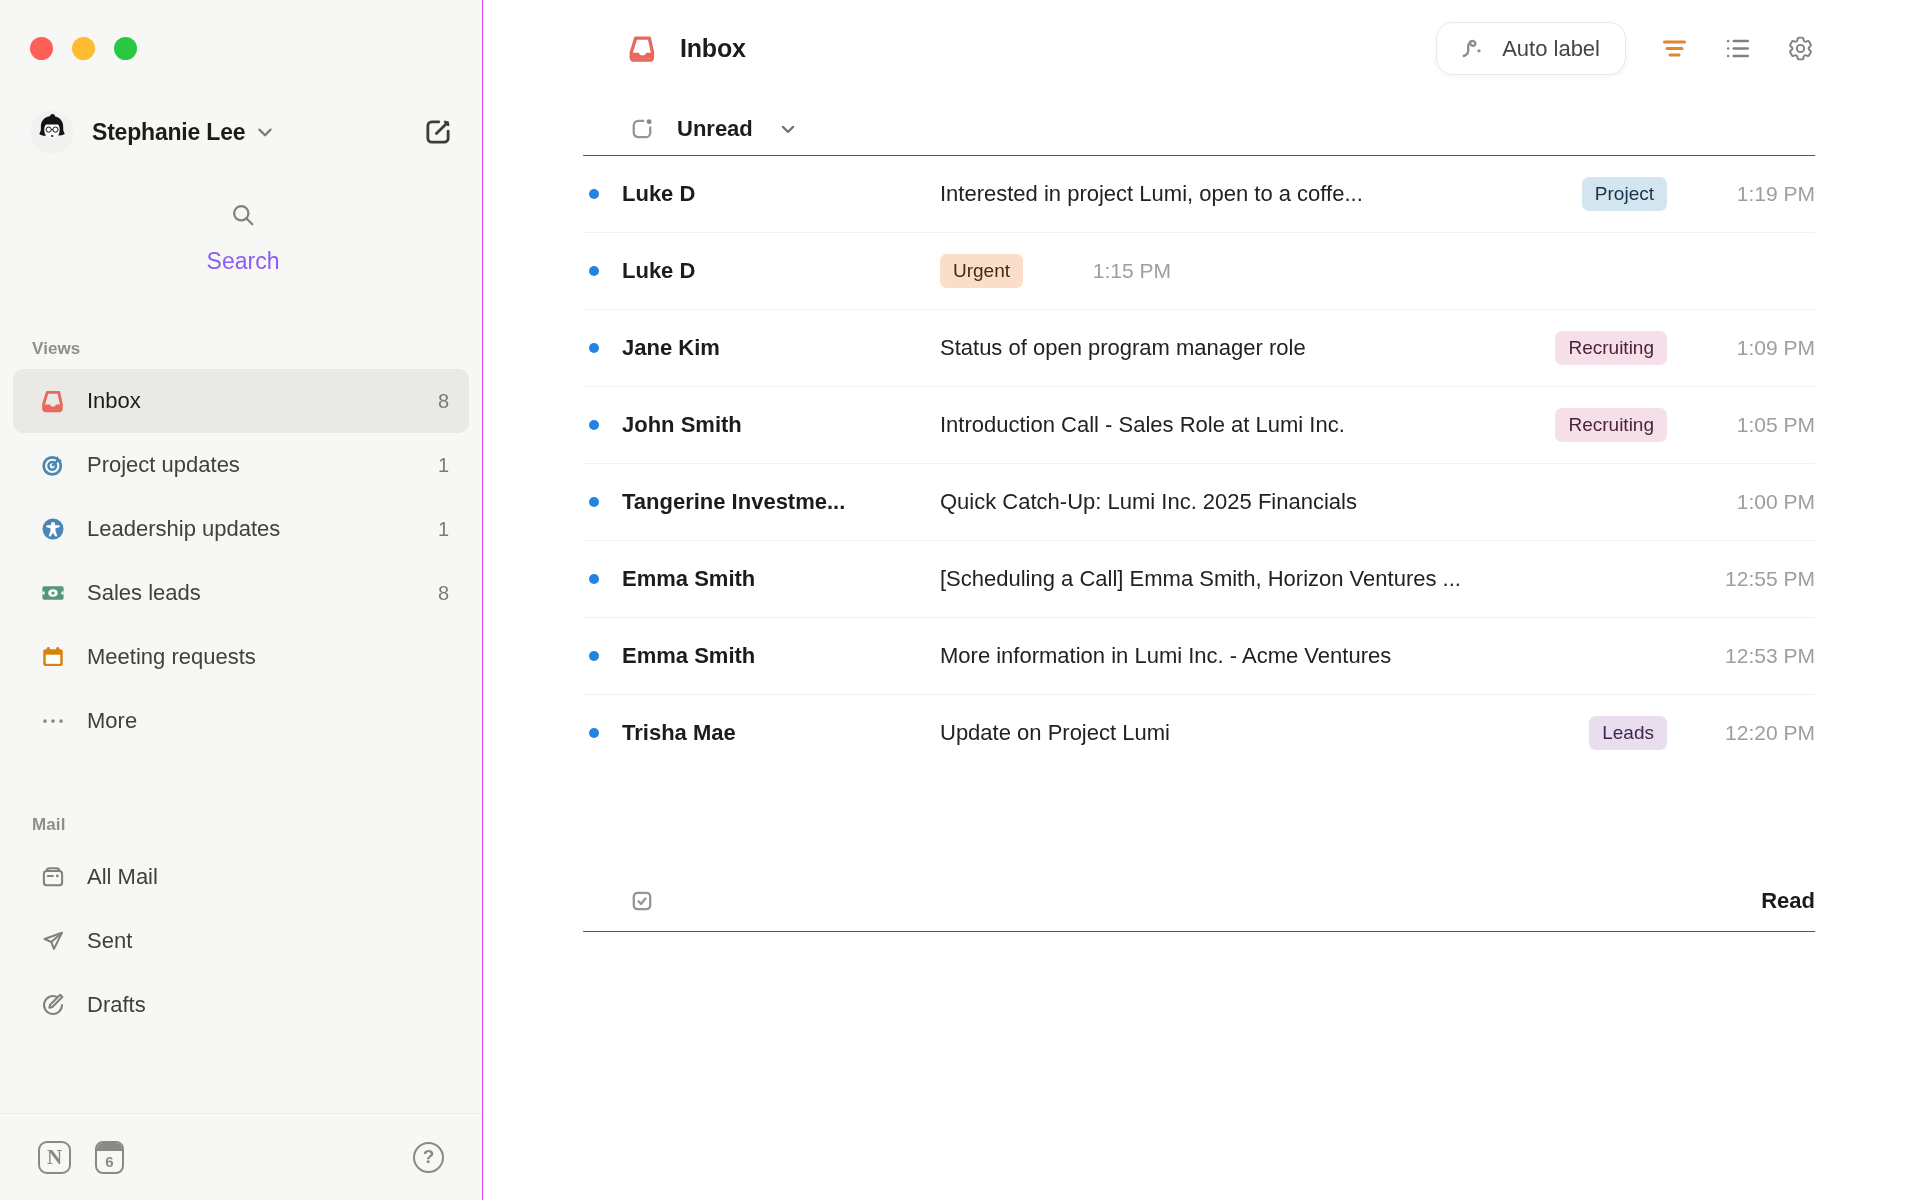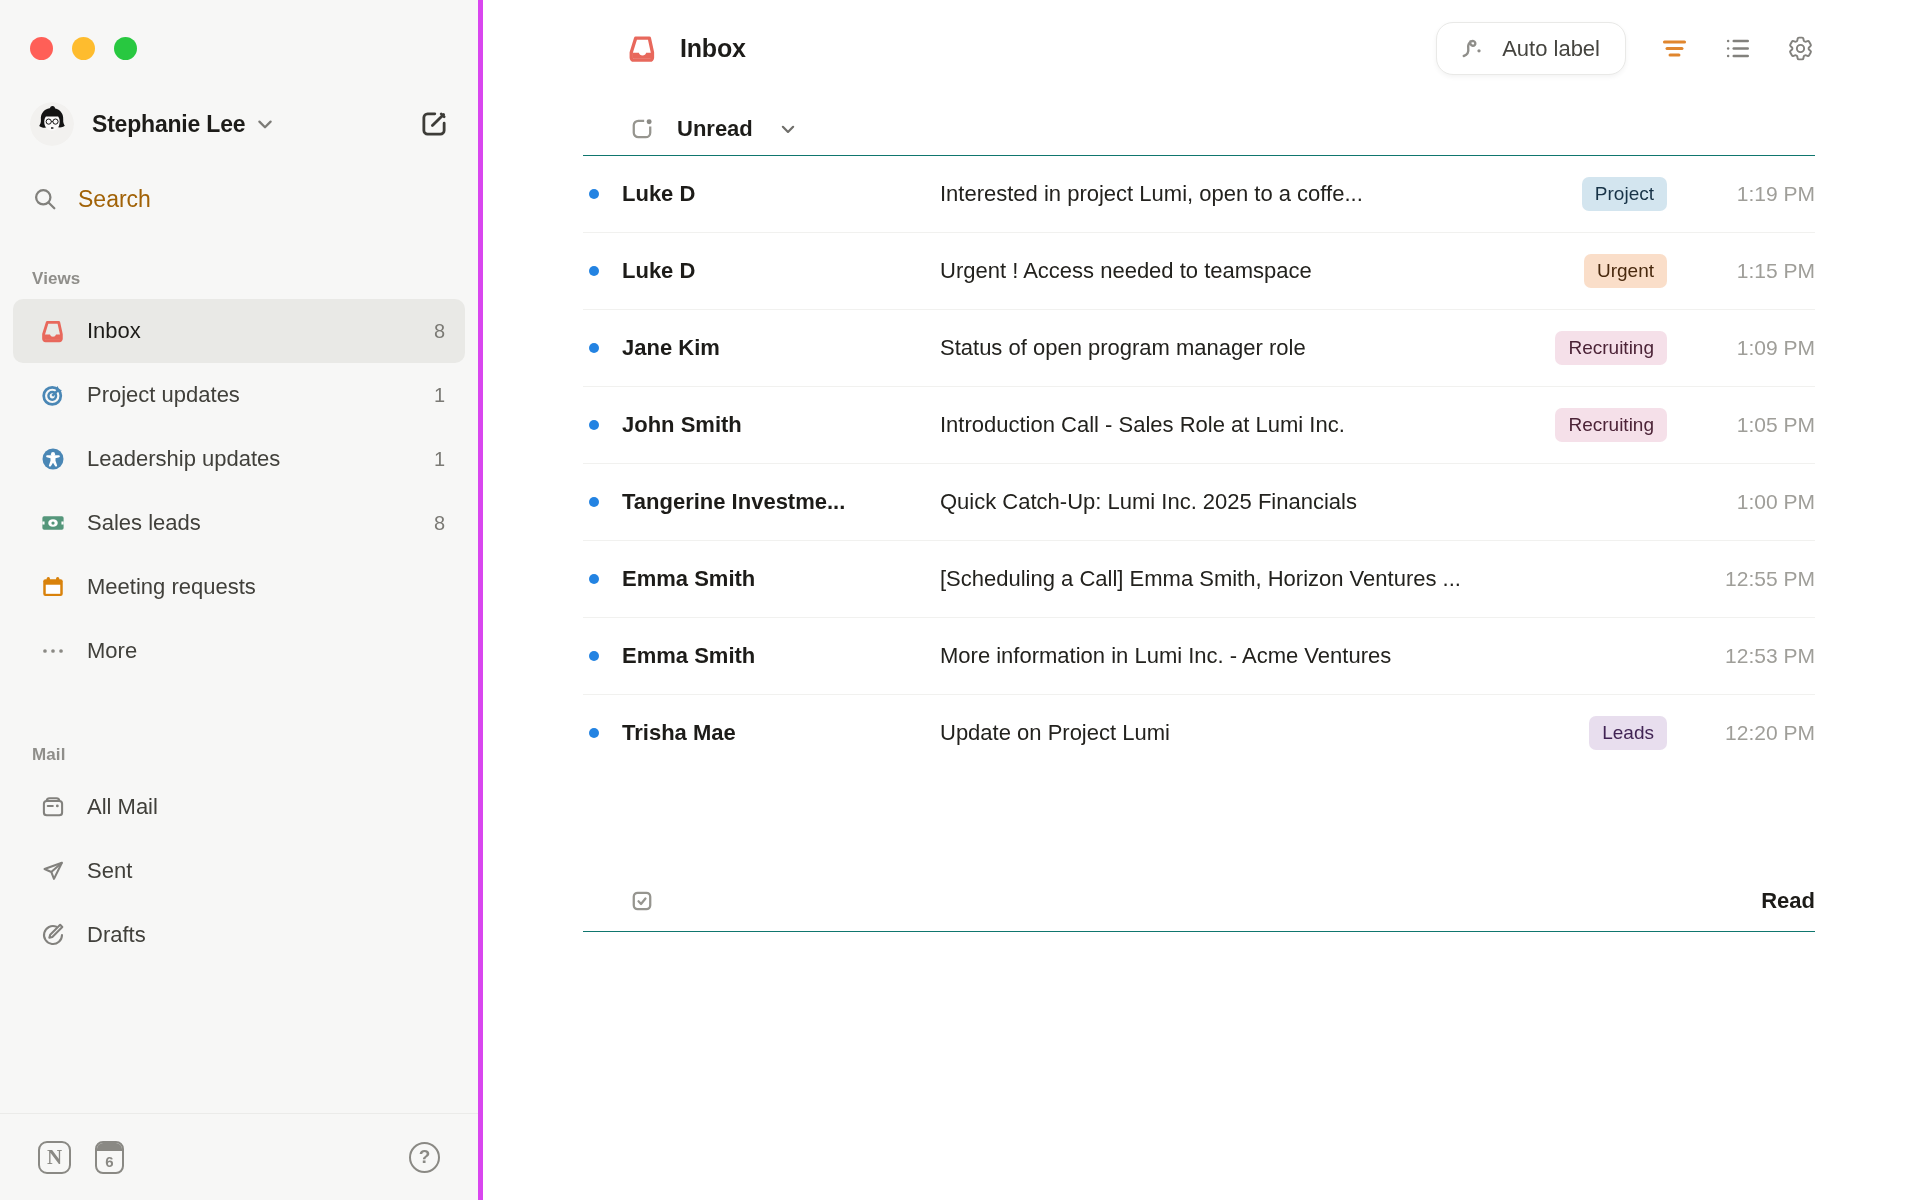"Stephanie Lee" .sidebar { border-right: 5px solid #d946ef -> 1px solid #d946ef; gap: none -> 8px }
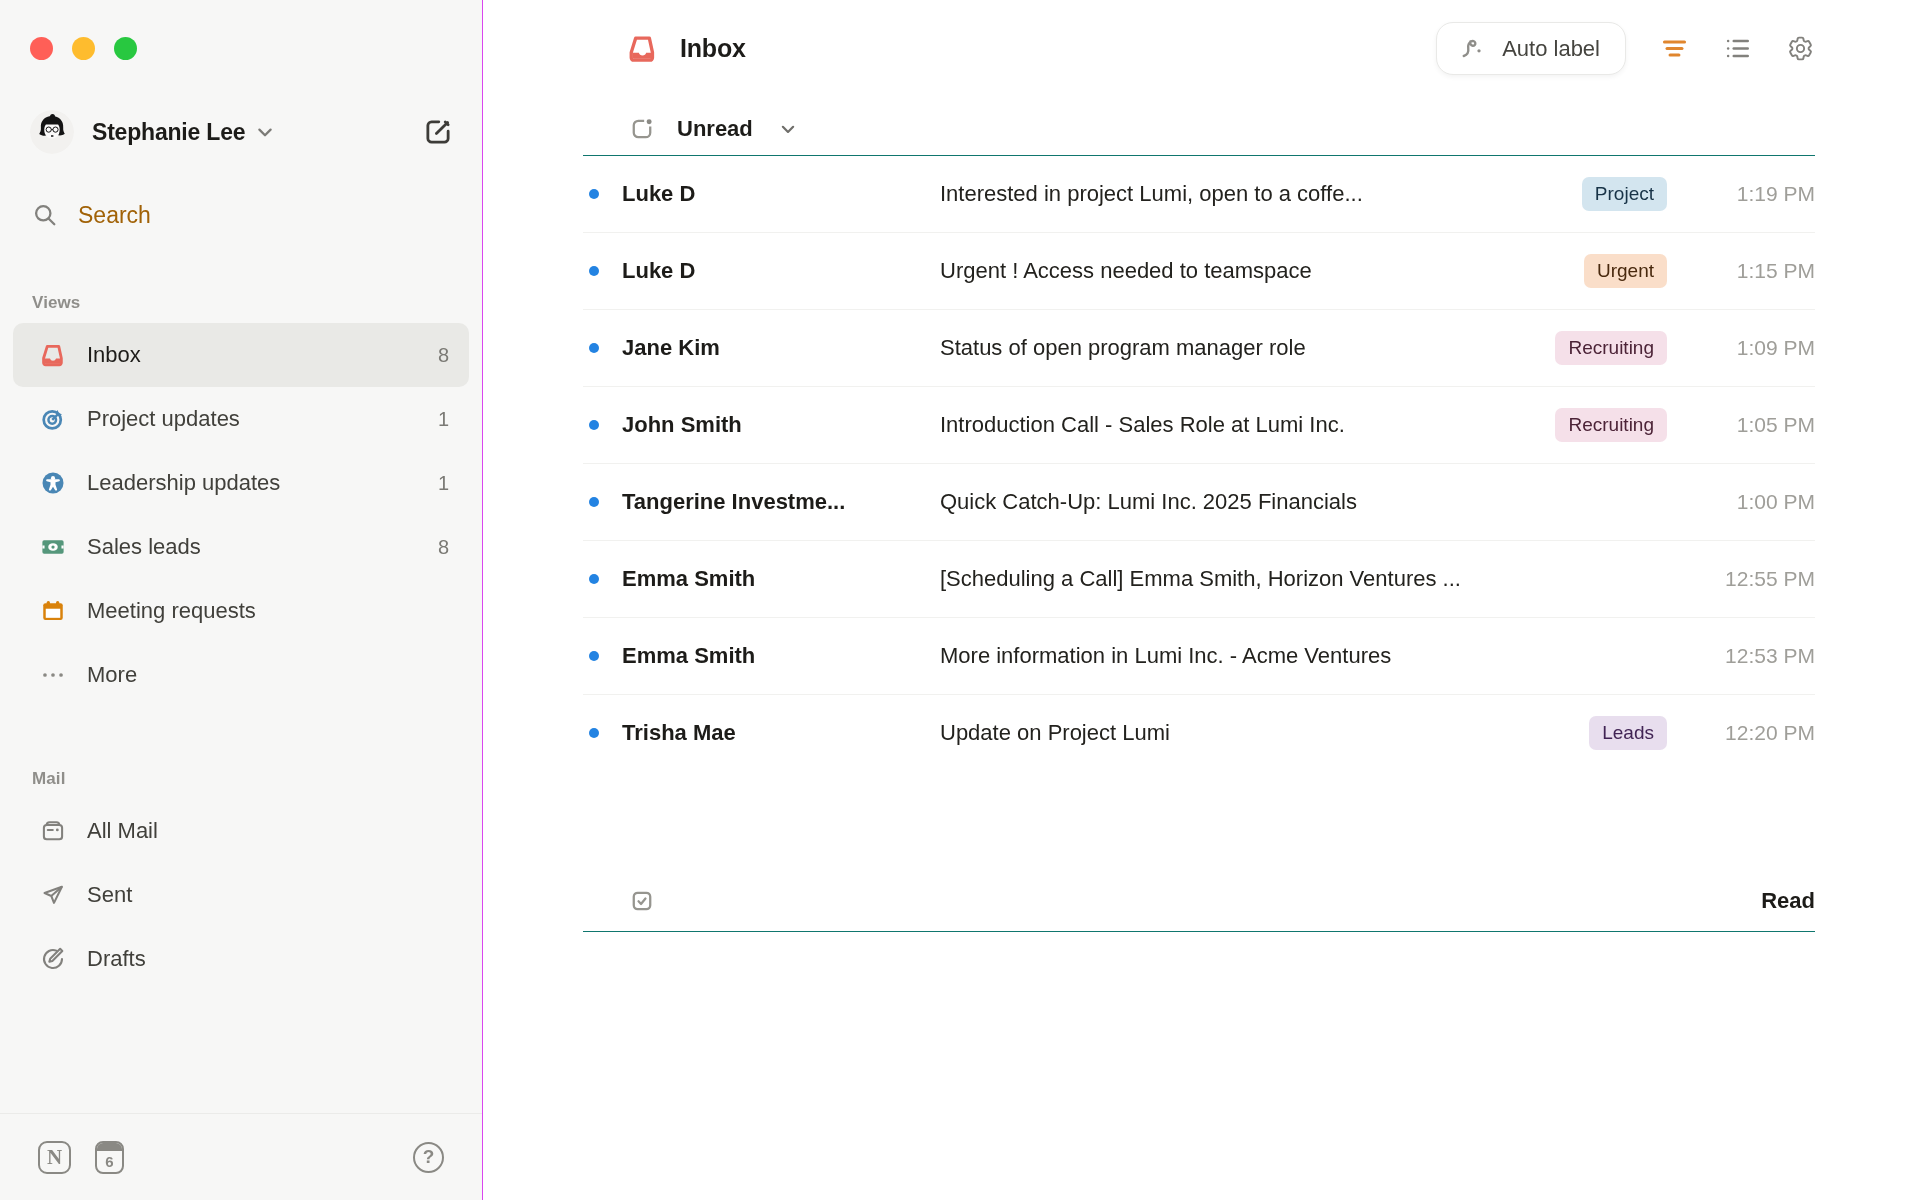"Search" .search-row { align-items: flex-start -> center; color: #a16207 -> #8b5cf6; flex-direction: none -> column }
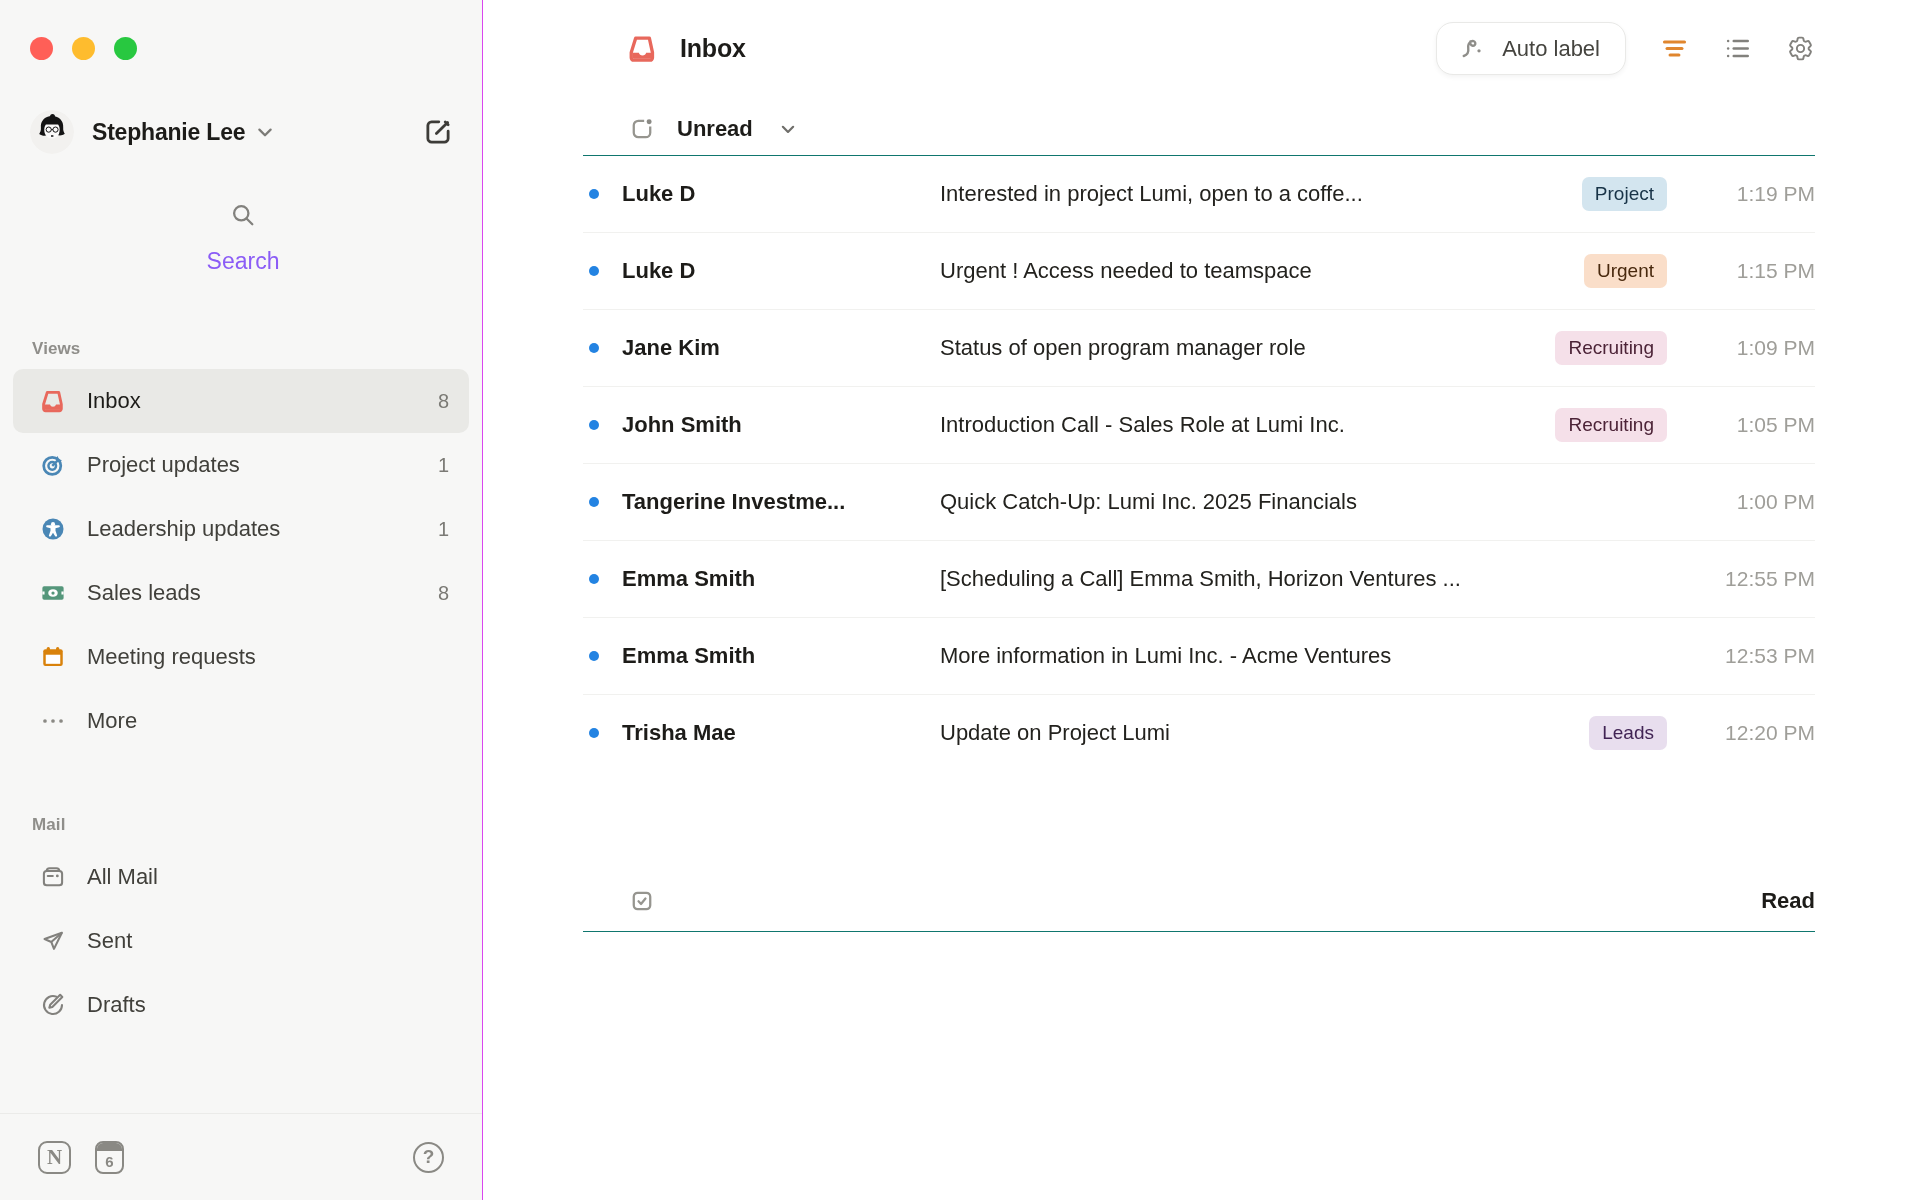"Urgent ! Access needed to" span.subject { html: <span>Urgent ! Access needed to teamspace</span> -> none }
